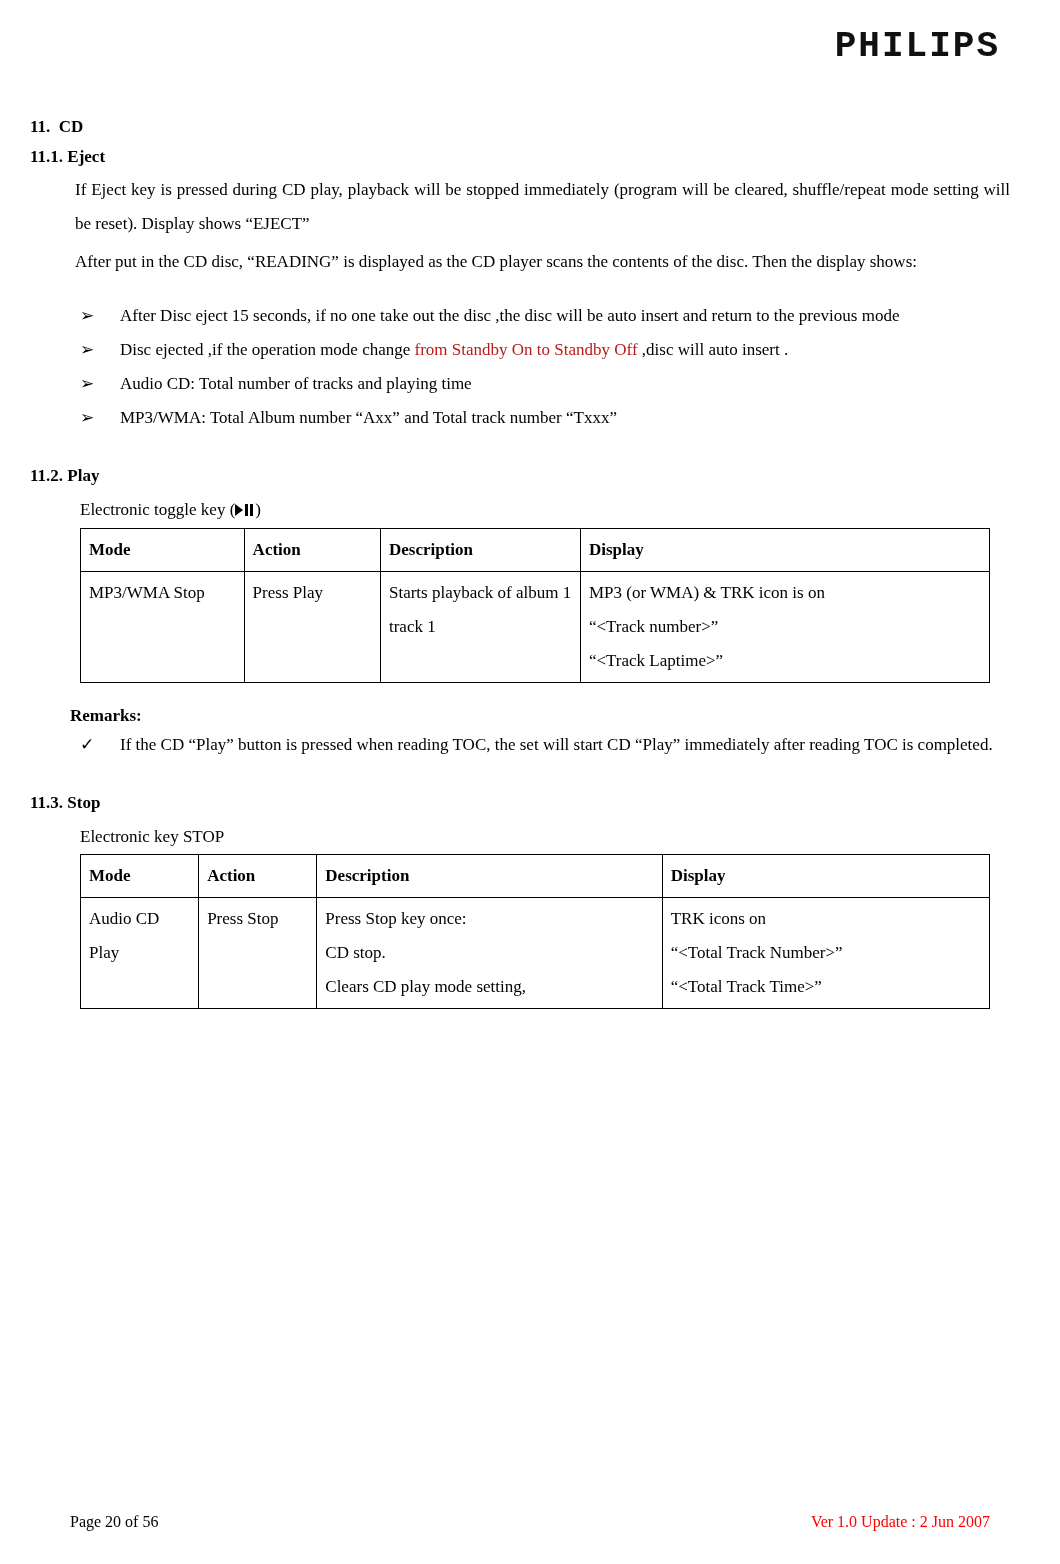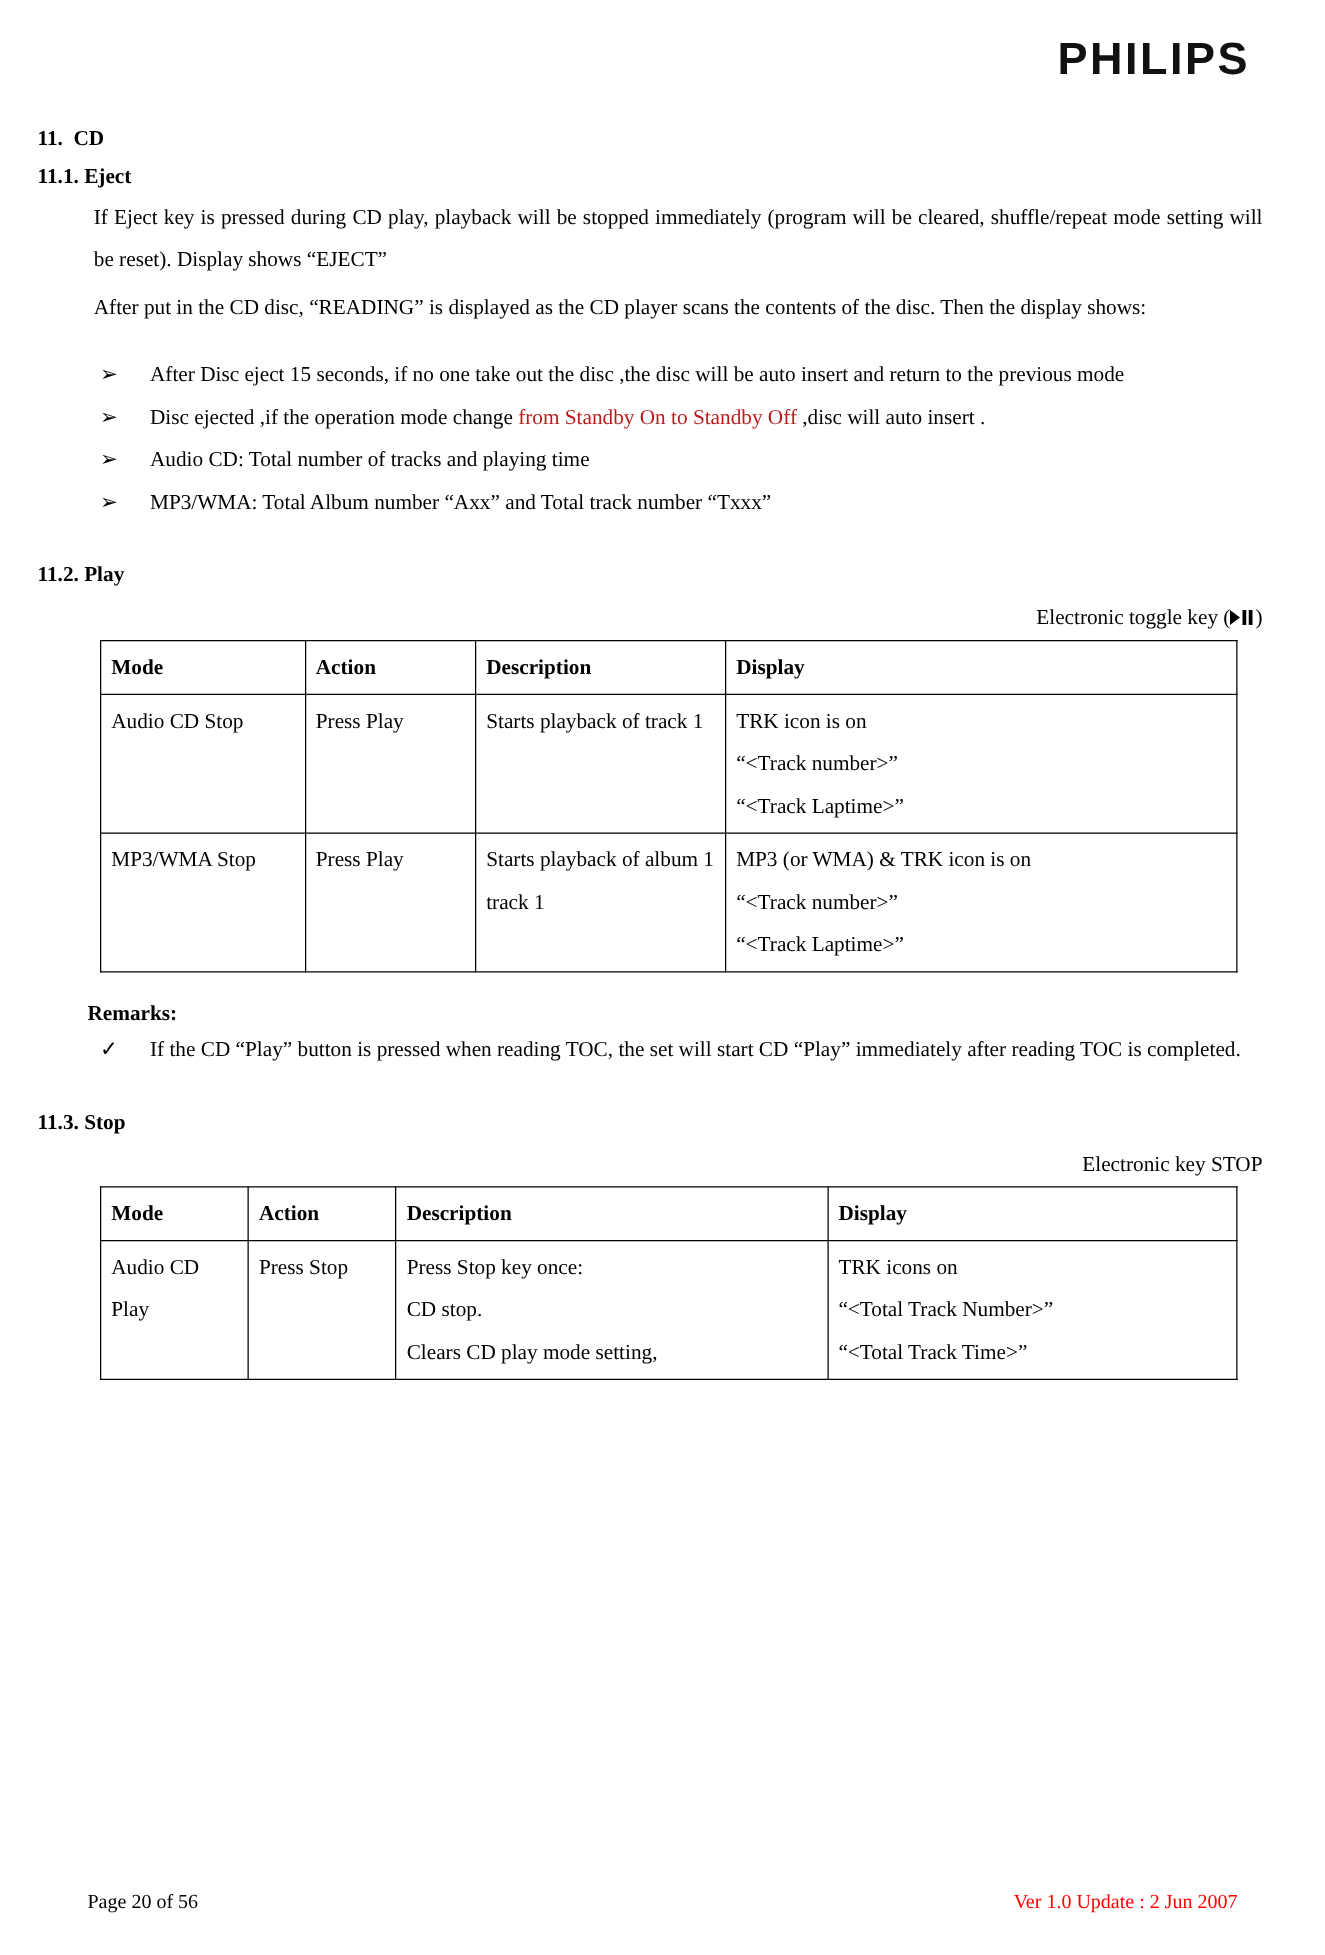"PHILIPS" .logo { font-family: Liberation Sans, sans-serif -> Liberation Mono, monospace; margin-bottom: 24px -> 40px }
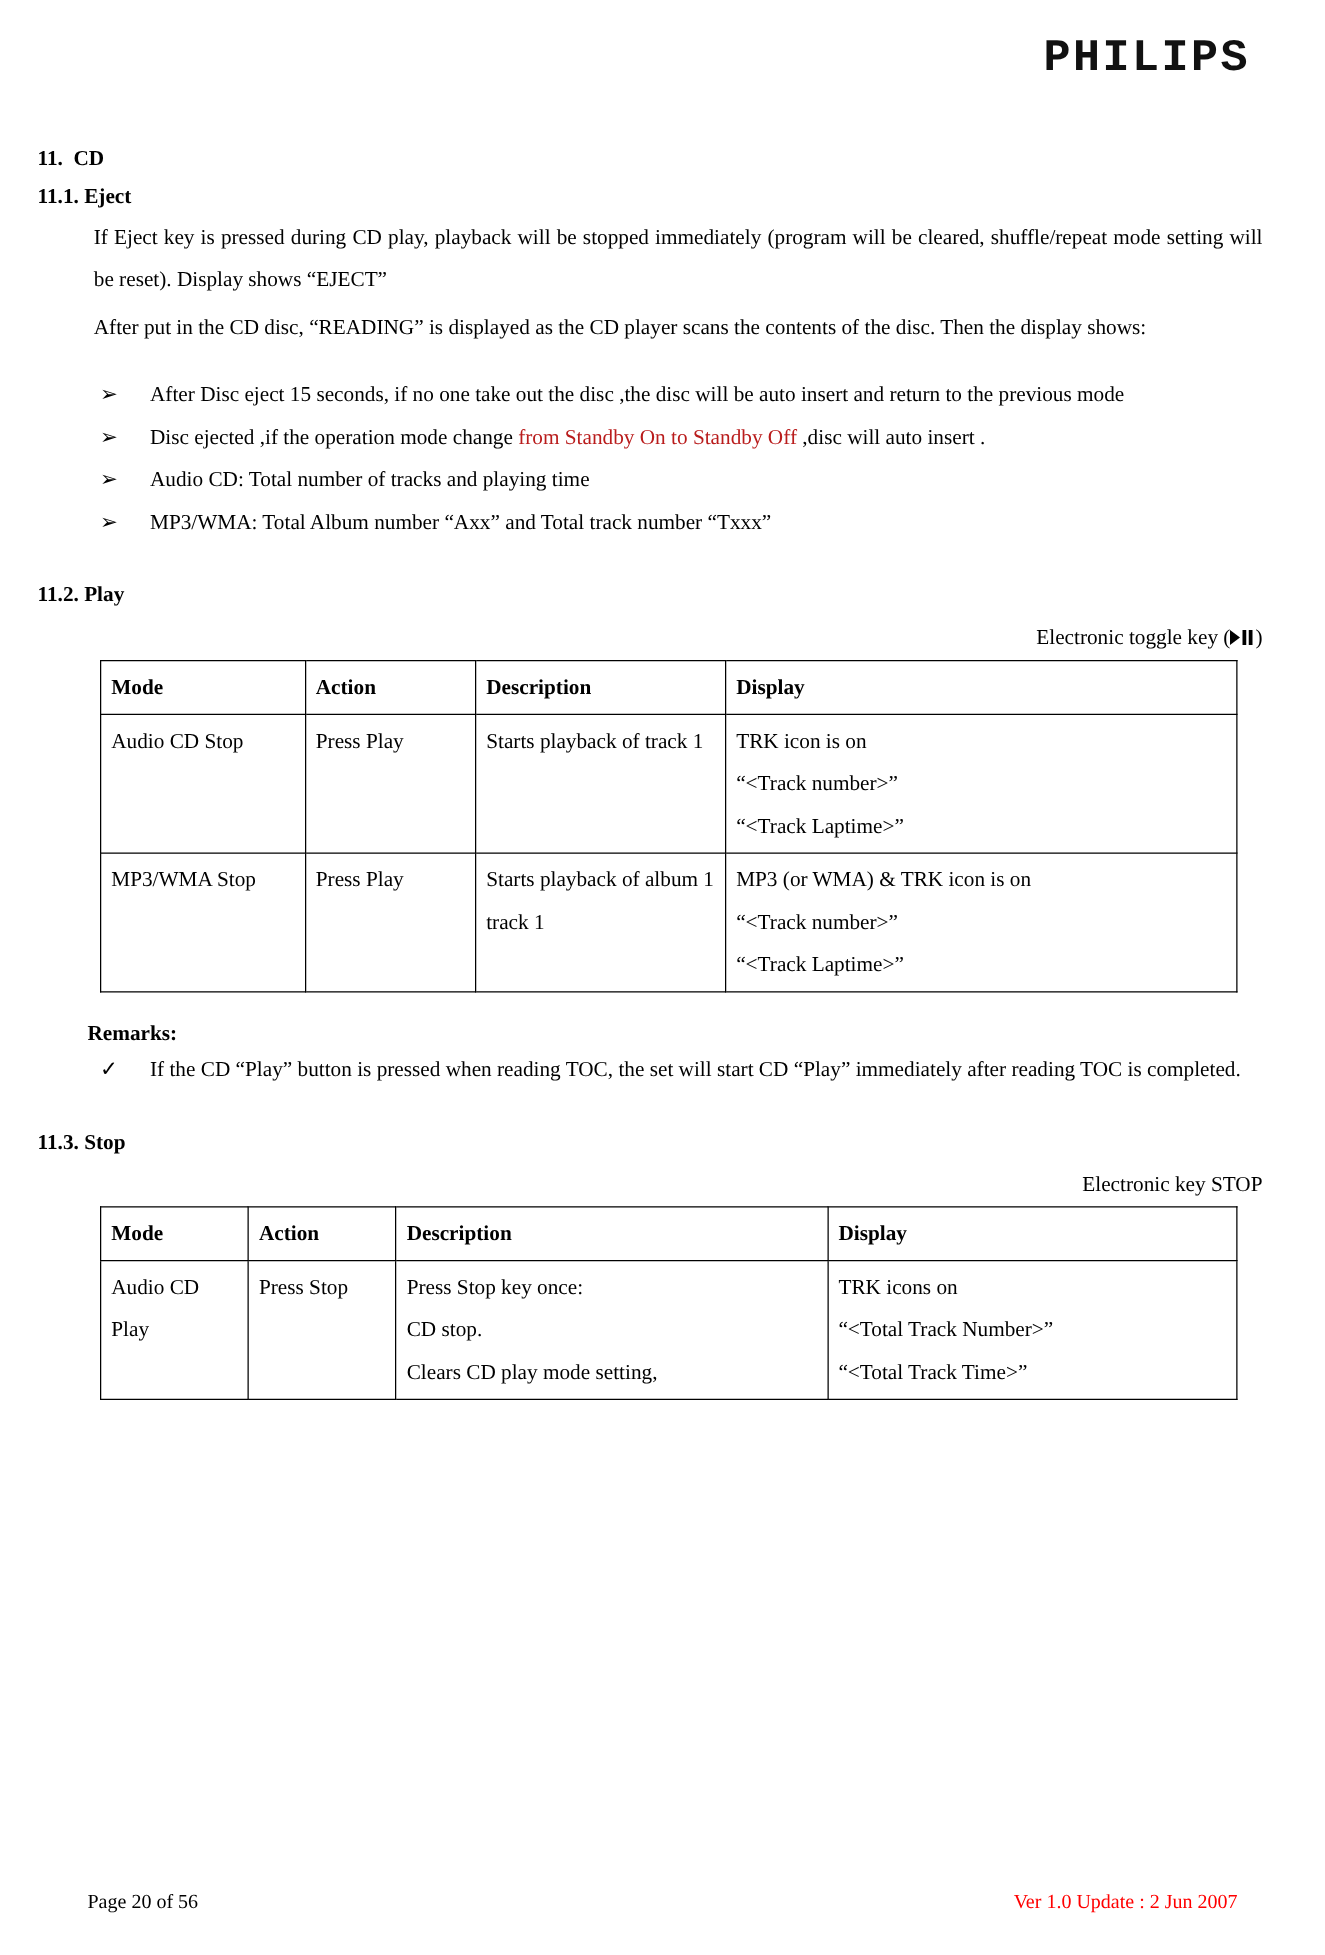"Electronic toggle key ( )" .play-key { text-align: right -> none }
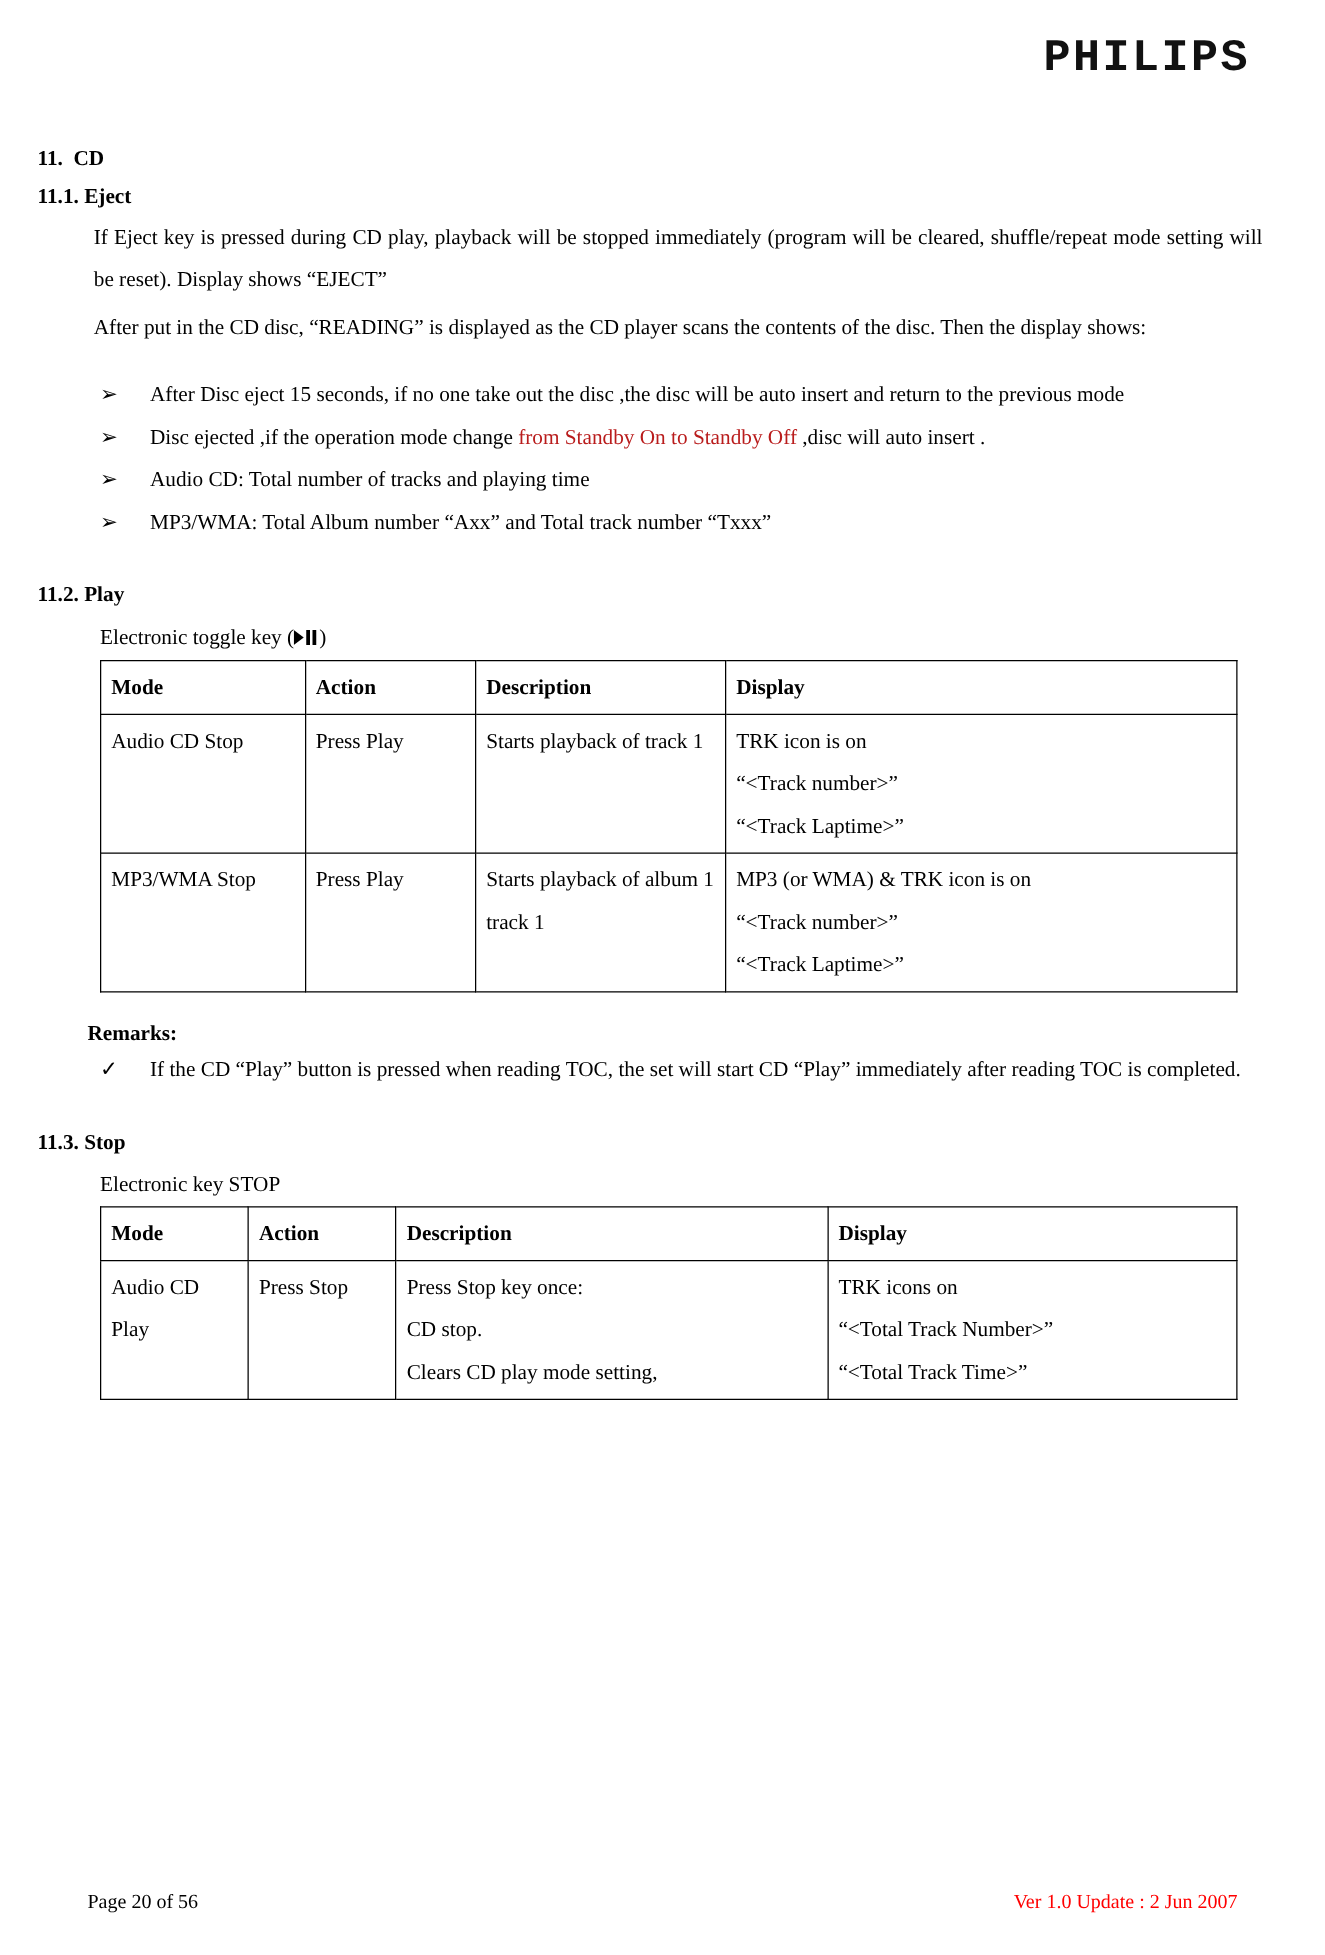"Audio CD Stop" tr { html: <tr> <td>Audio CD Stop</td> <td>Press Play</td> <td>Starts playback of track 1</td> <td>TRK icon is on “&lt;Track number&gt;” “&lt;Track Laptime&gt;”</td> </tr> -> none }
